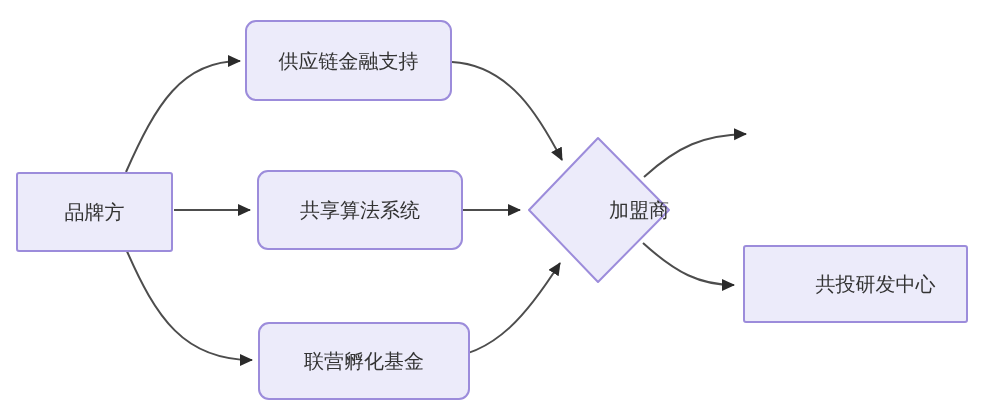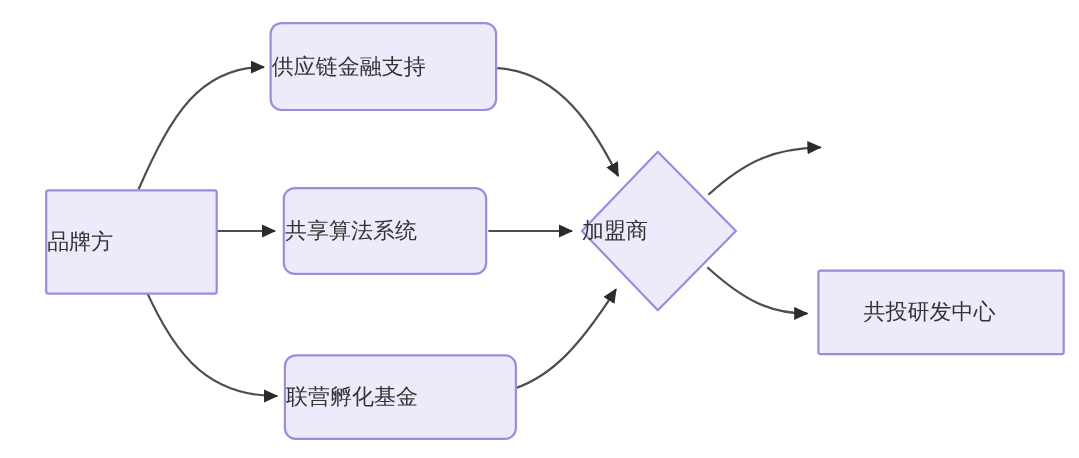"供应链金融支持" .node { justify-content: flex-start -> center }
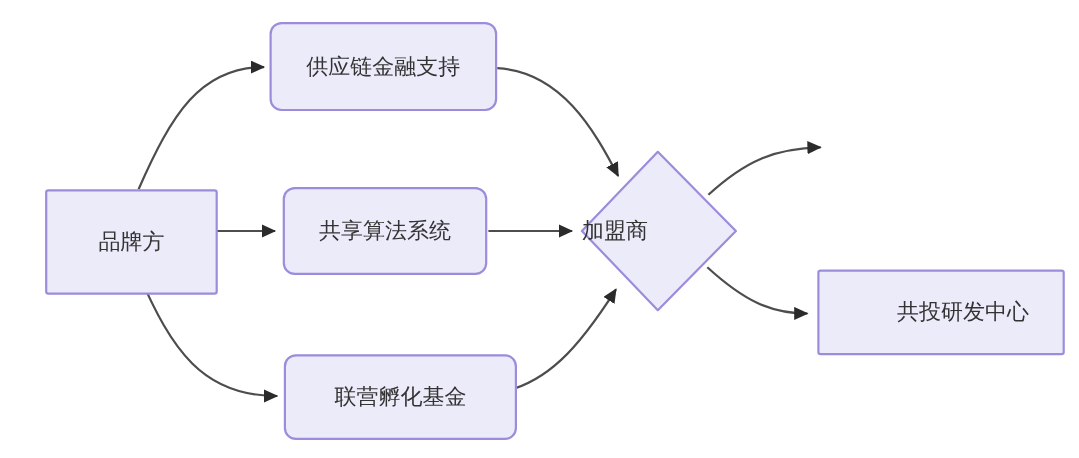"品牌方" div.node { height: 96px -> 80px; margin-left: 25px -> none }
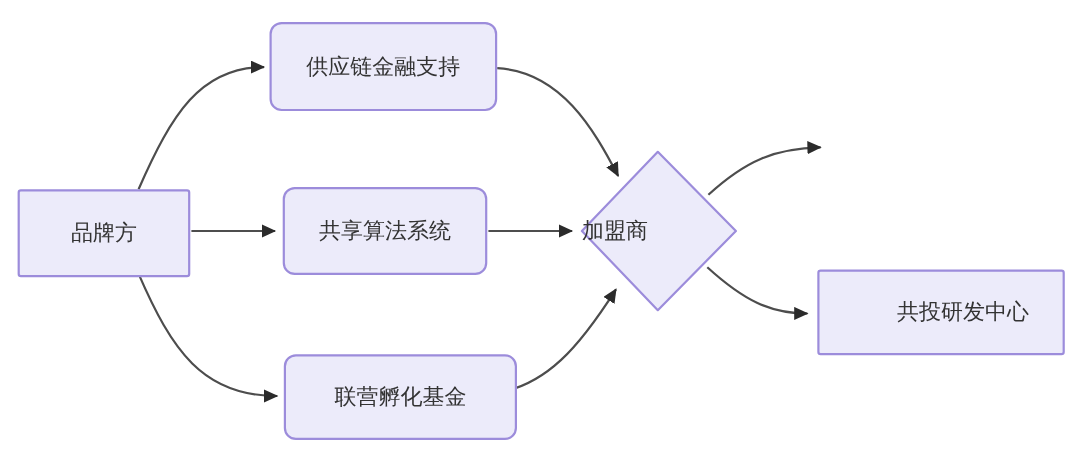"共享算法系统" div.node { width: 186px -> 206px }
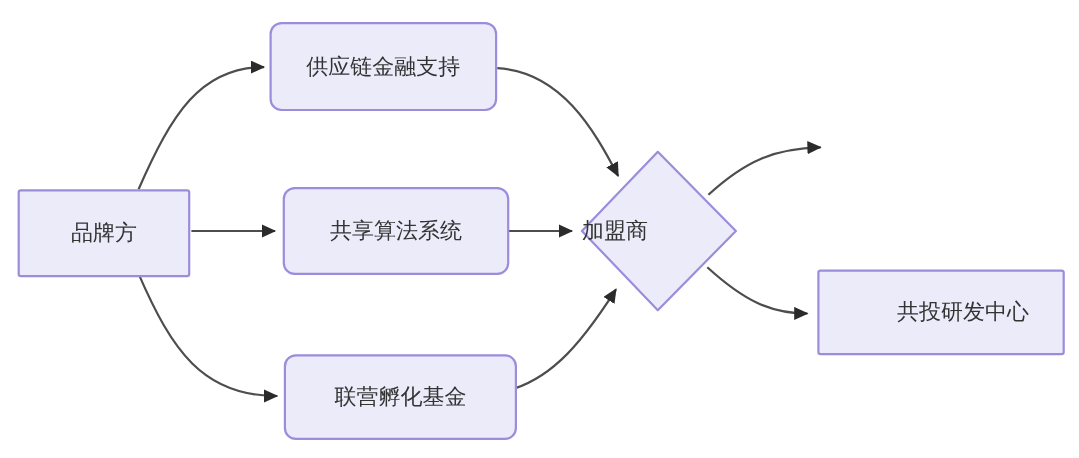"加盟商" .diamond-label { justify-content: flex-start -> flex-end }
